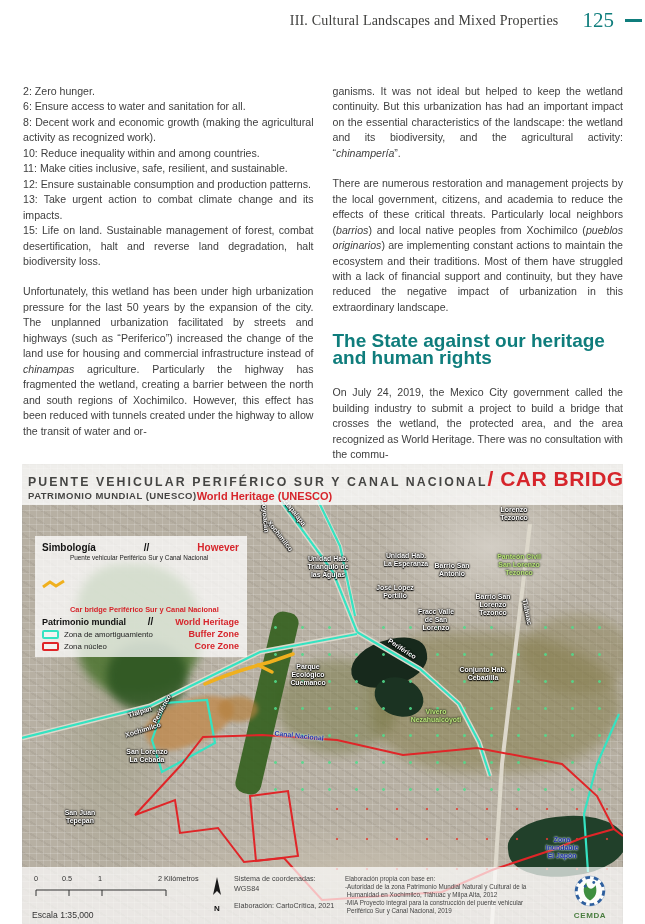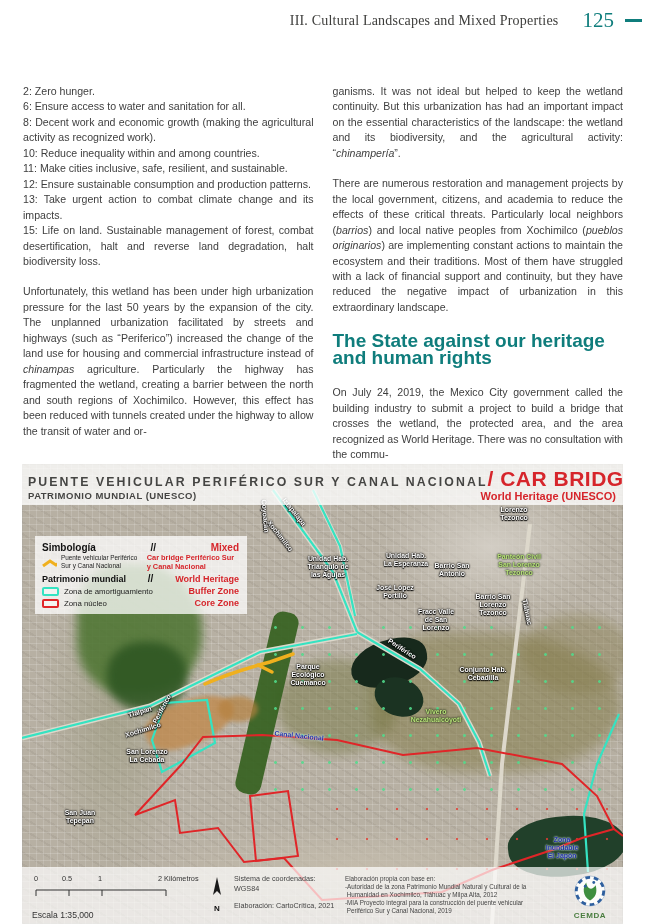"PATRIMONIO MUNDIAL (UNESCO)" .mt-row2 { justify-content: space-between -> none }
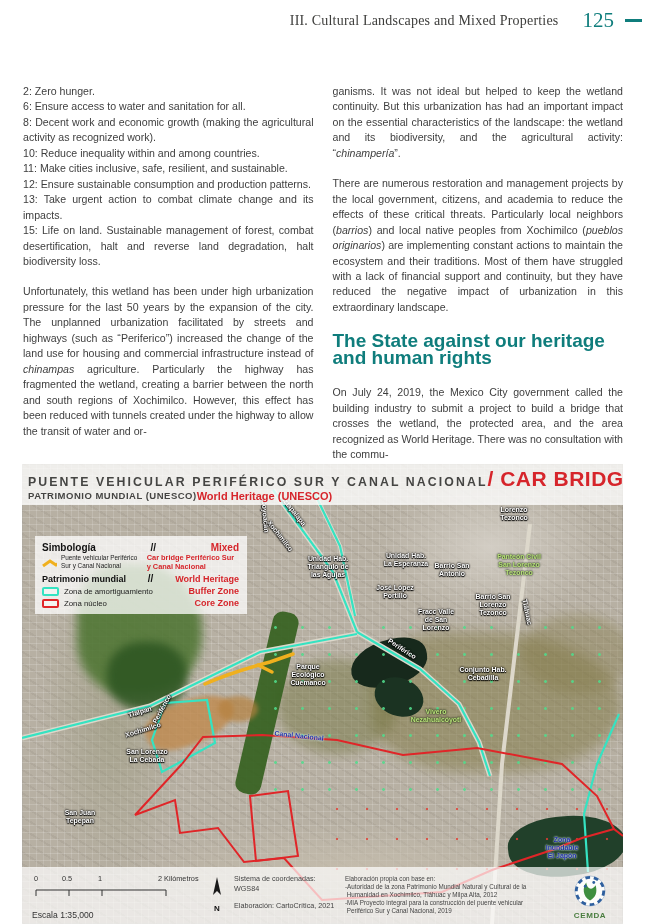"Mixed" span.lg-title-en { text: Mixed -> However }
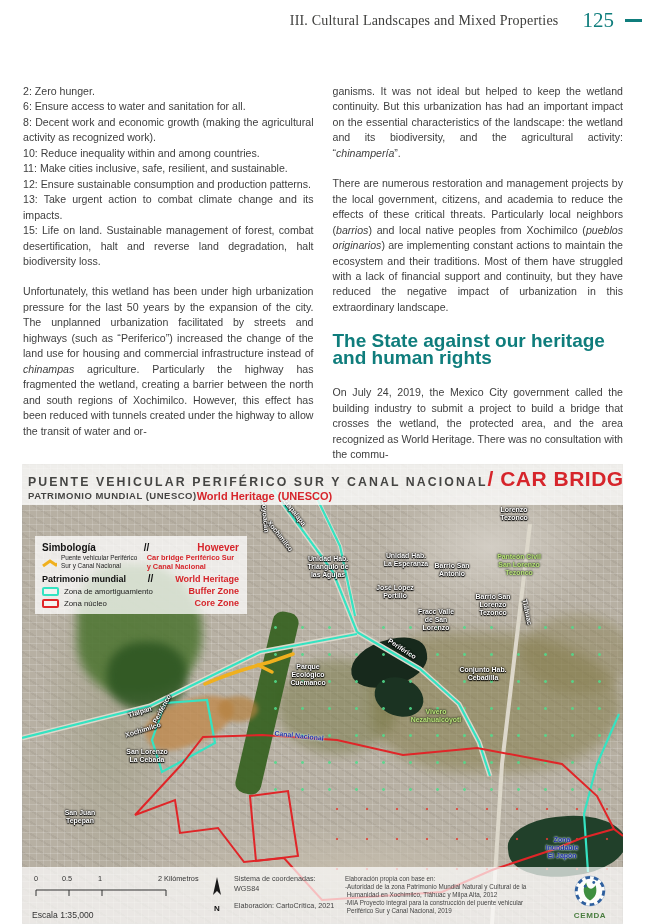"Car bridge Periférico Sur y" .lg-bridge-txt { flex-direction: row -> column; gap: none -> 44px }
